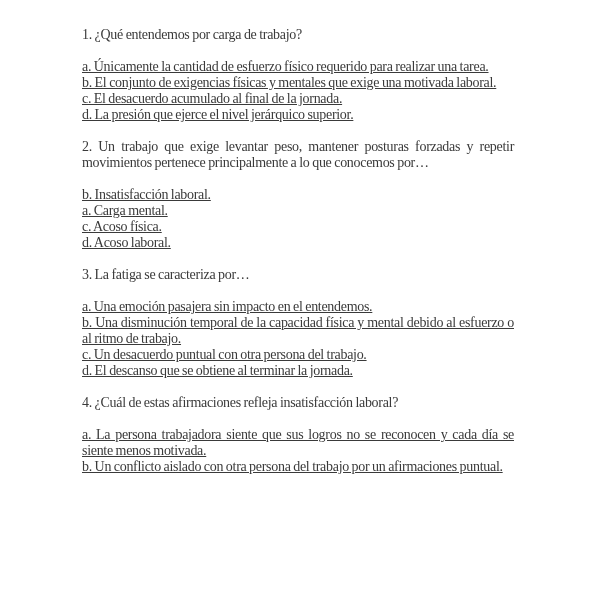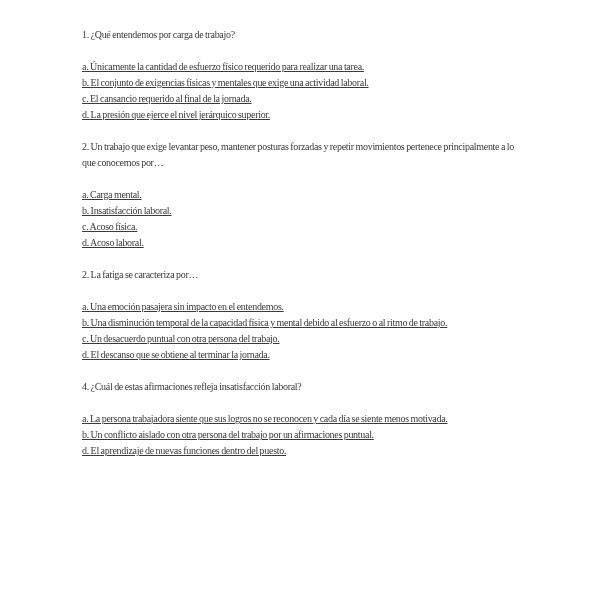"1. ¿Qué entendemos por carga" .doc { font-size: 10px -> 14px }
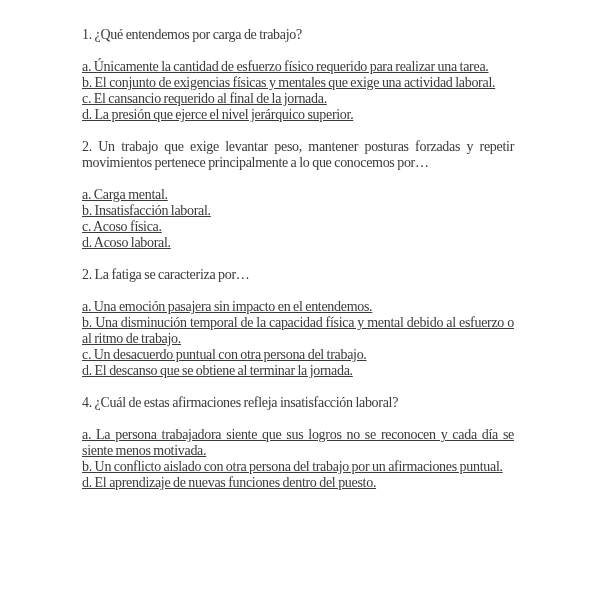"b. El conjunto de exigencias" p.opt { text: actividad -> motivada }
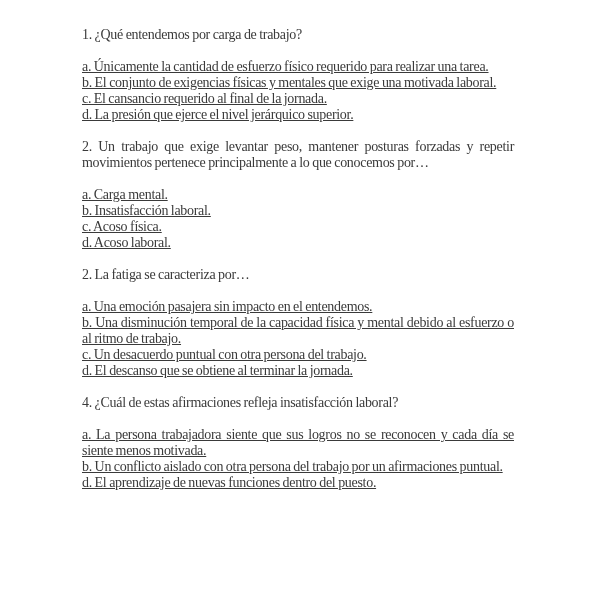"c. El cansancio requerido al" p.opt { text: cansancio requerido -> desacuerdo acumulado }
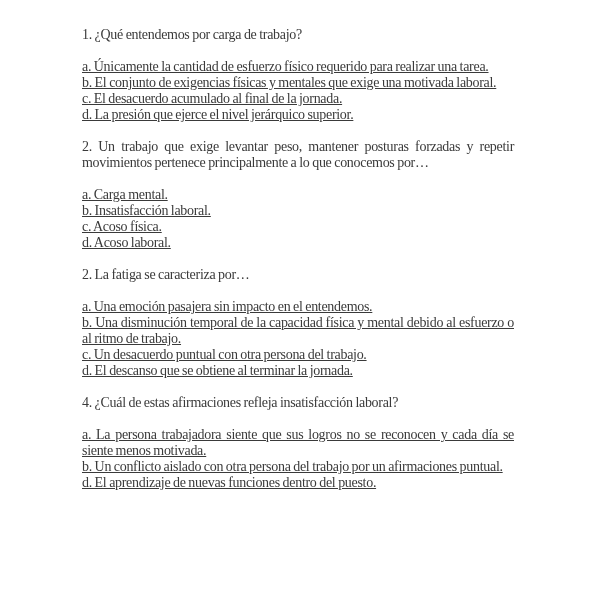"a. Carga mental." p.opt { order: before "b. Insatisfacción laboral." -> after "b. Insatisfacción laboral." }
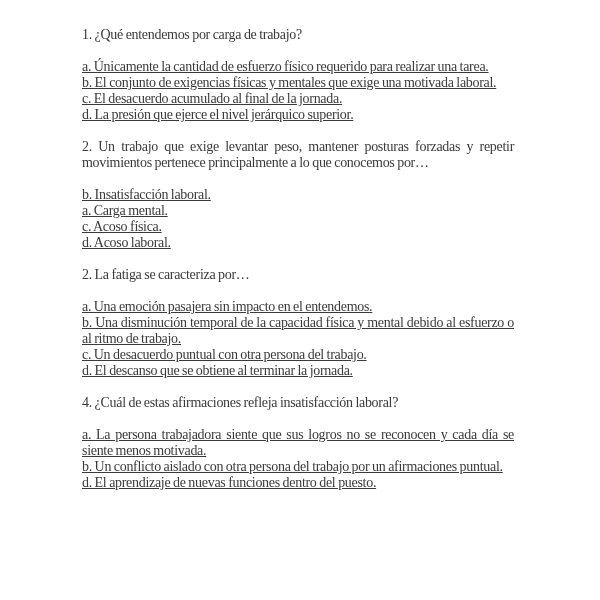"2. La fatiga se caracteriza" p.prompt { text: 2 -> 3 }
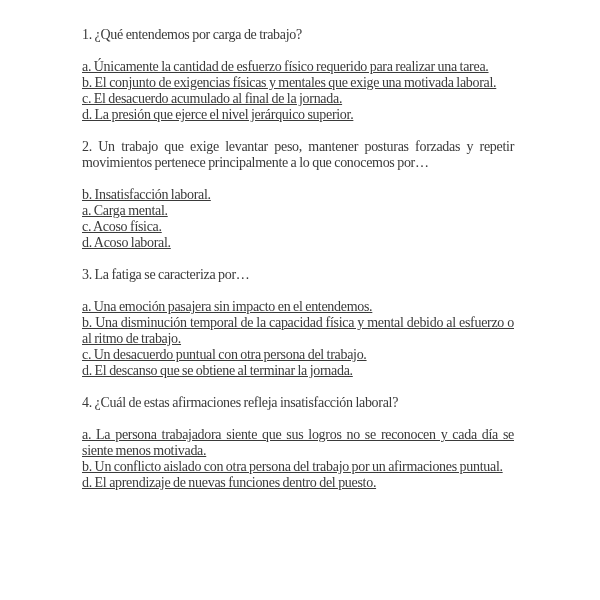"d. El aprendizaje de nuevas" p.opt { html: <p>d. El aprendizaje de nuevas funciones dentro del puesto.</p> -> none }
